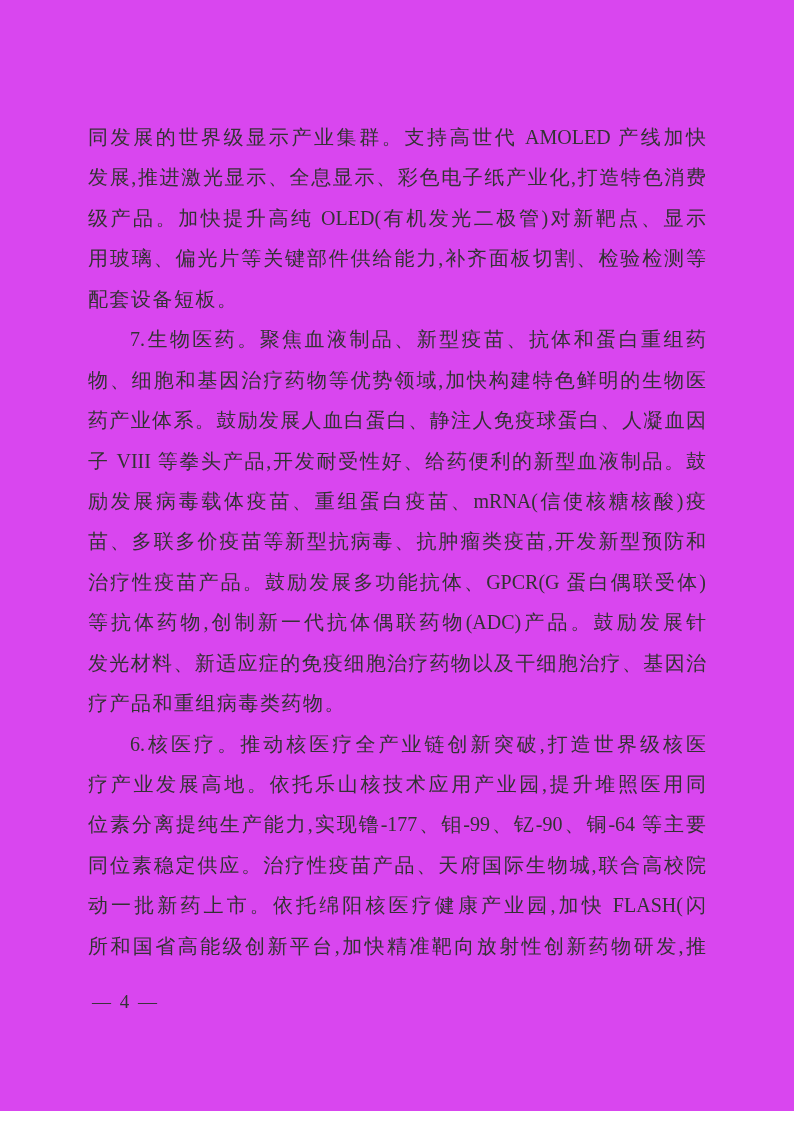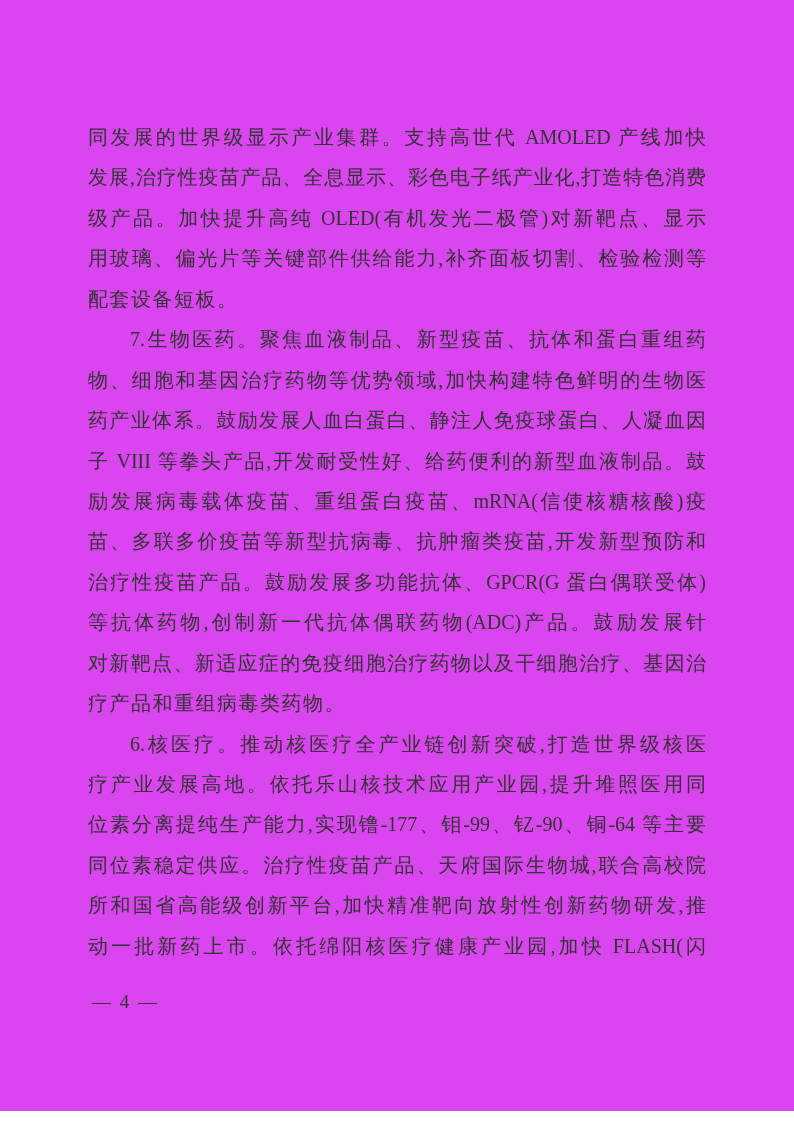"发展,治疗性疫苗产品、全息显示、彩色电子纸产业化,打造特色消费" div.line { text: ,治疗性疫苗产品 -> ,推进激光显示 }
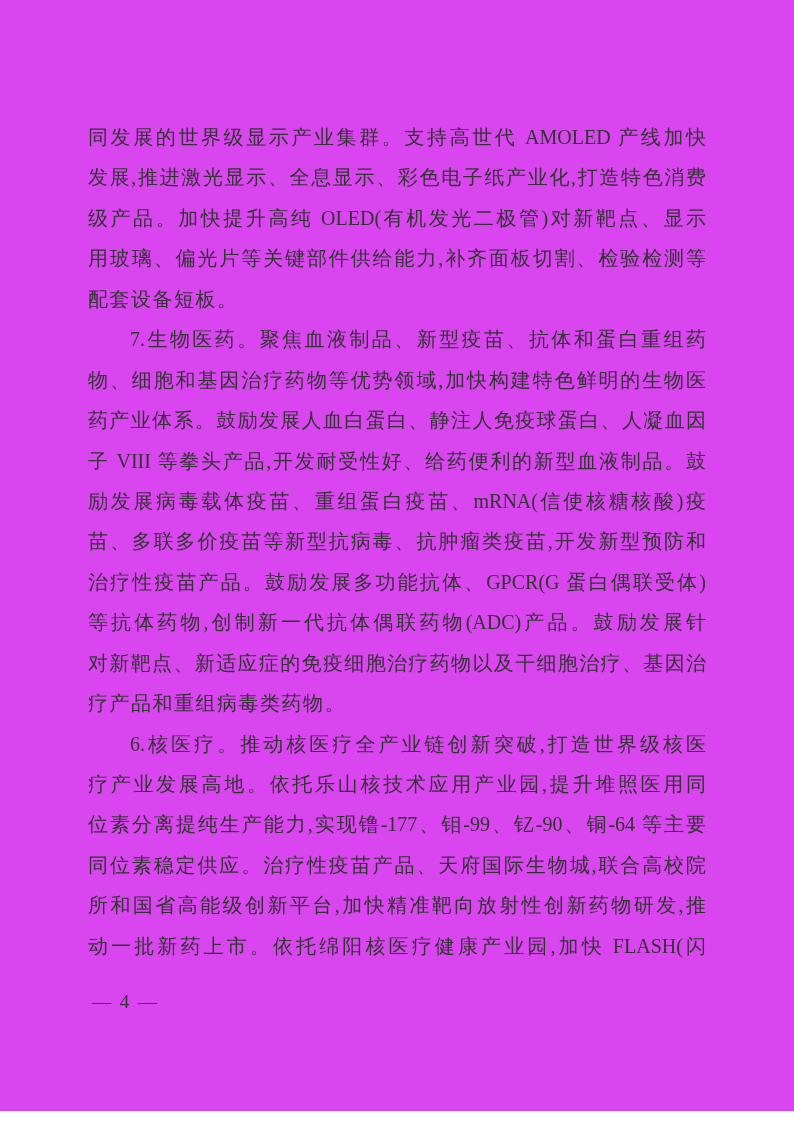"对新靶点、新适应症的免疫细胞治疗药物以及干细胞治疗、基因治" div.line { text: 对新靶点 -> 发光材料 }
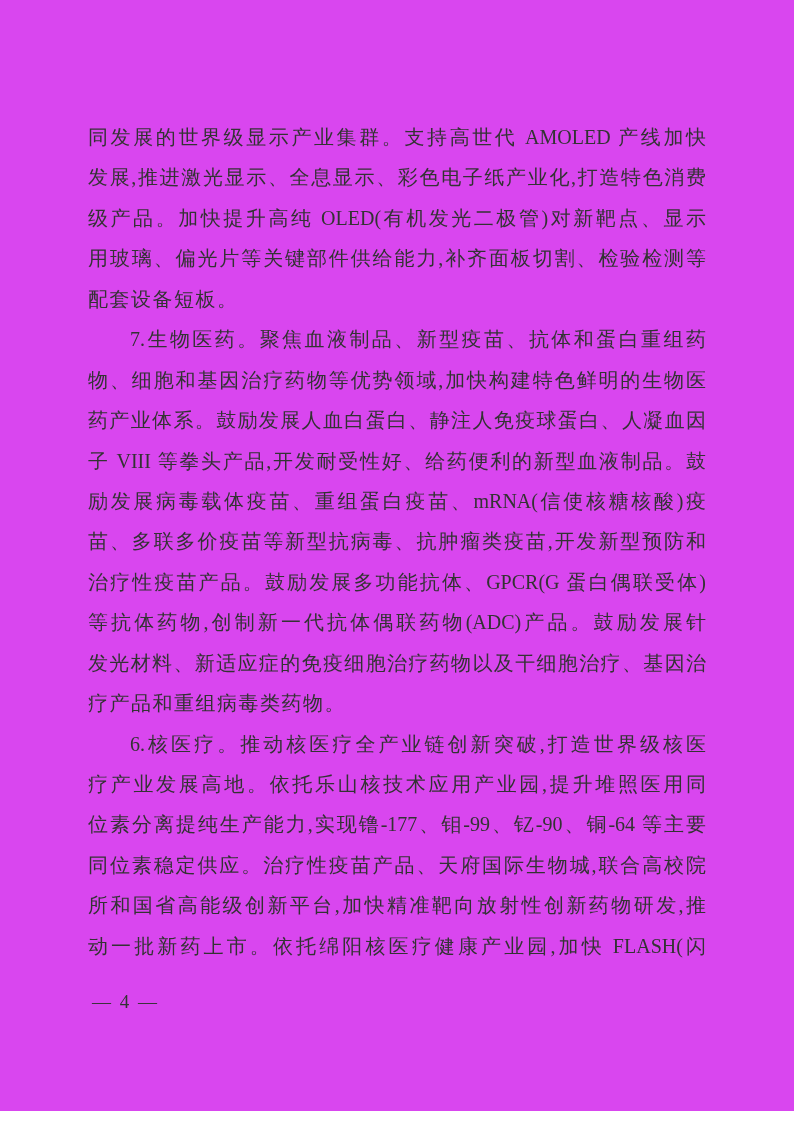"所和国省高能级创新平台,加快精准靶向放射性创新药物研发,推" div.line { order: before "动一批新药上市。依托绵阳核医疗健康产业园,加快 FLASH(闪" -> after "动一批新药上市。依托绵阳核医疗健康产业园,加快 FLASH(闪" }
